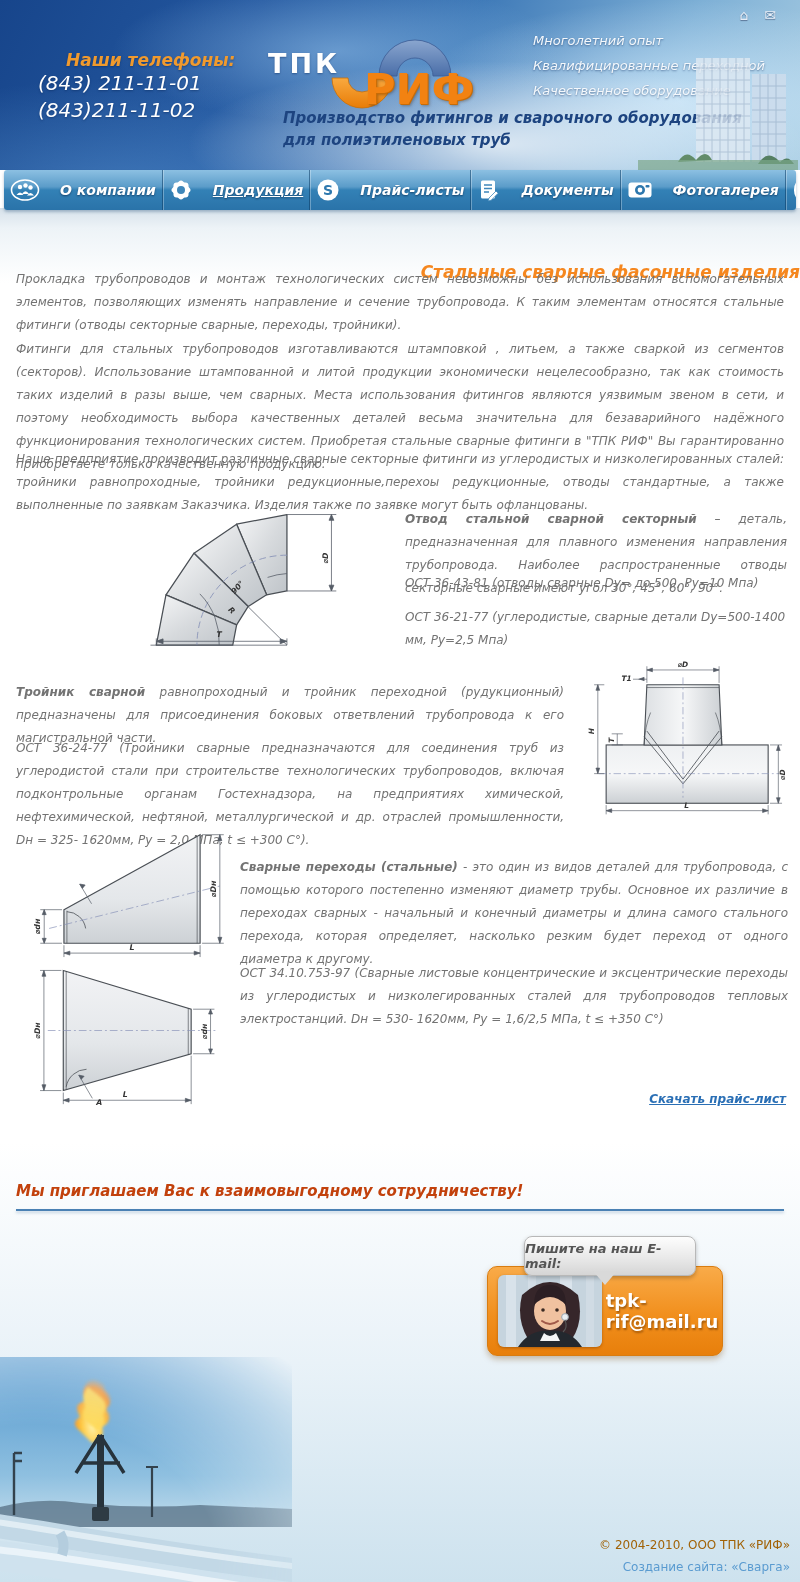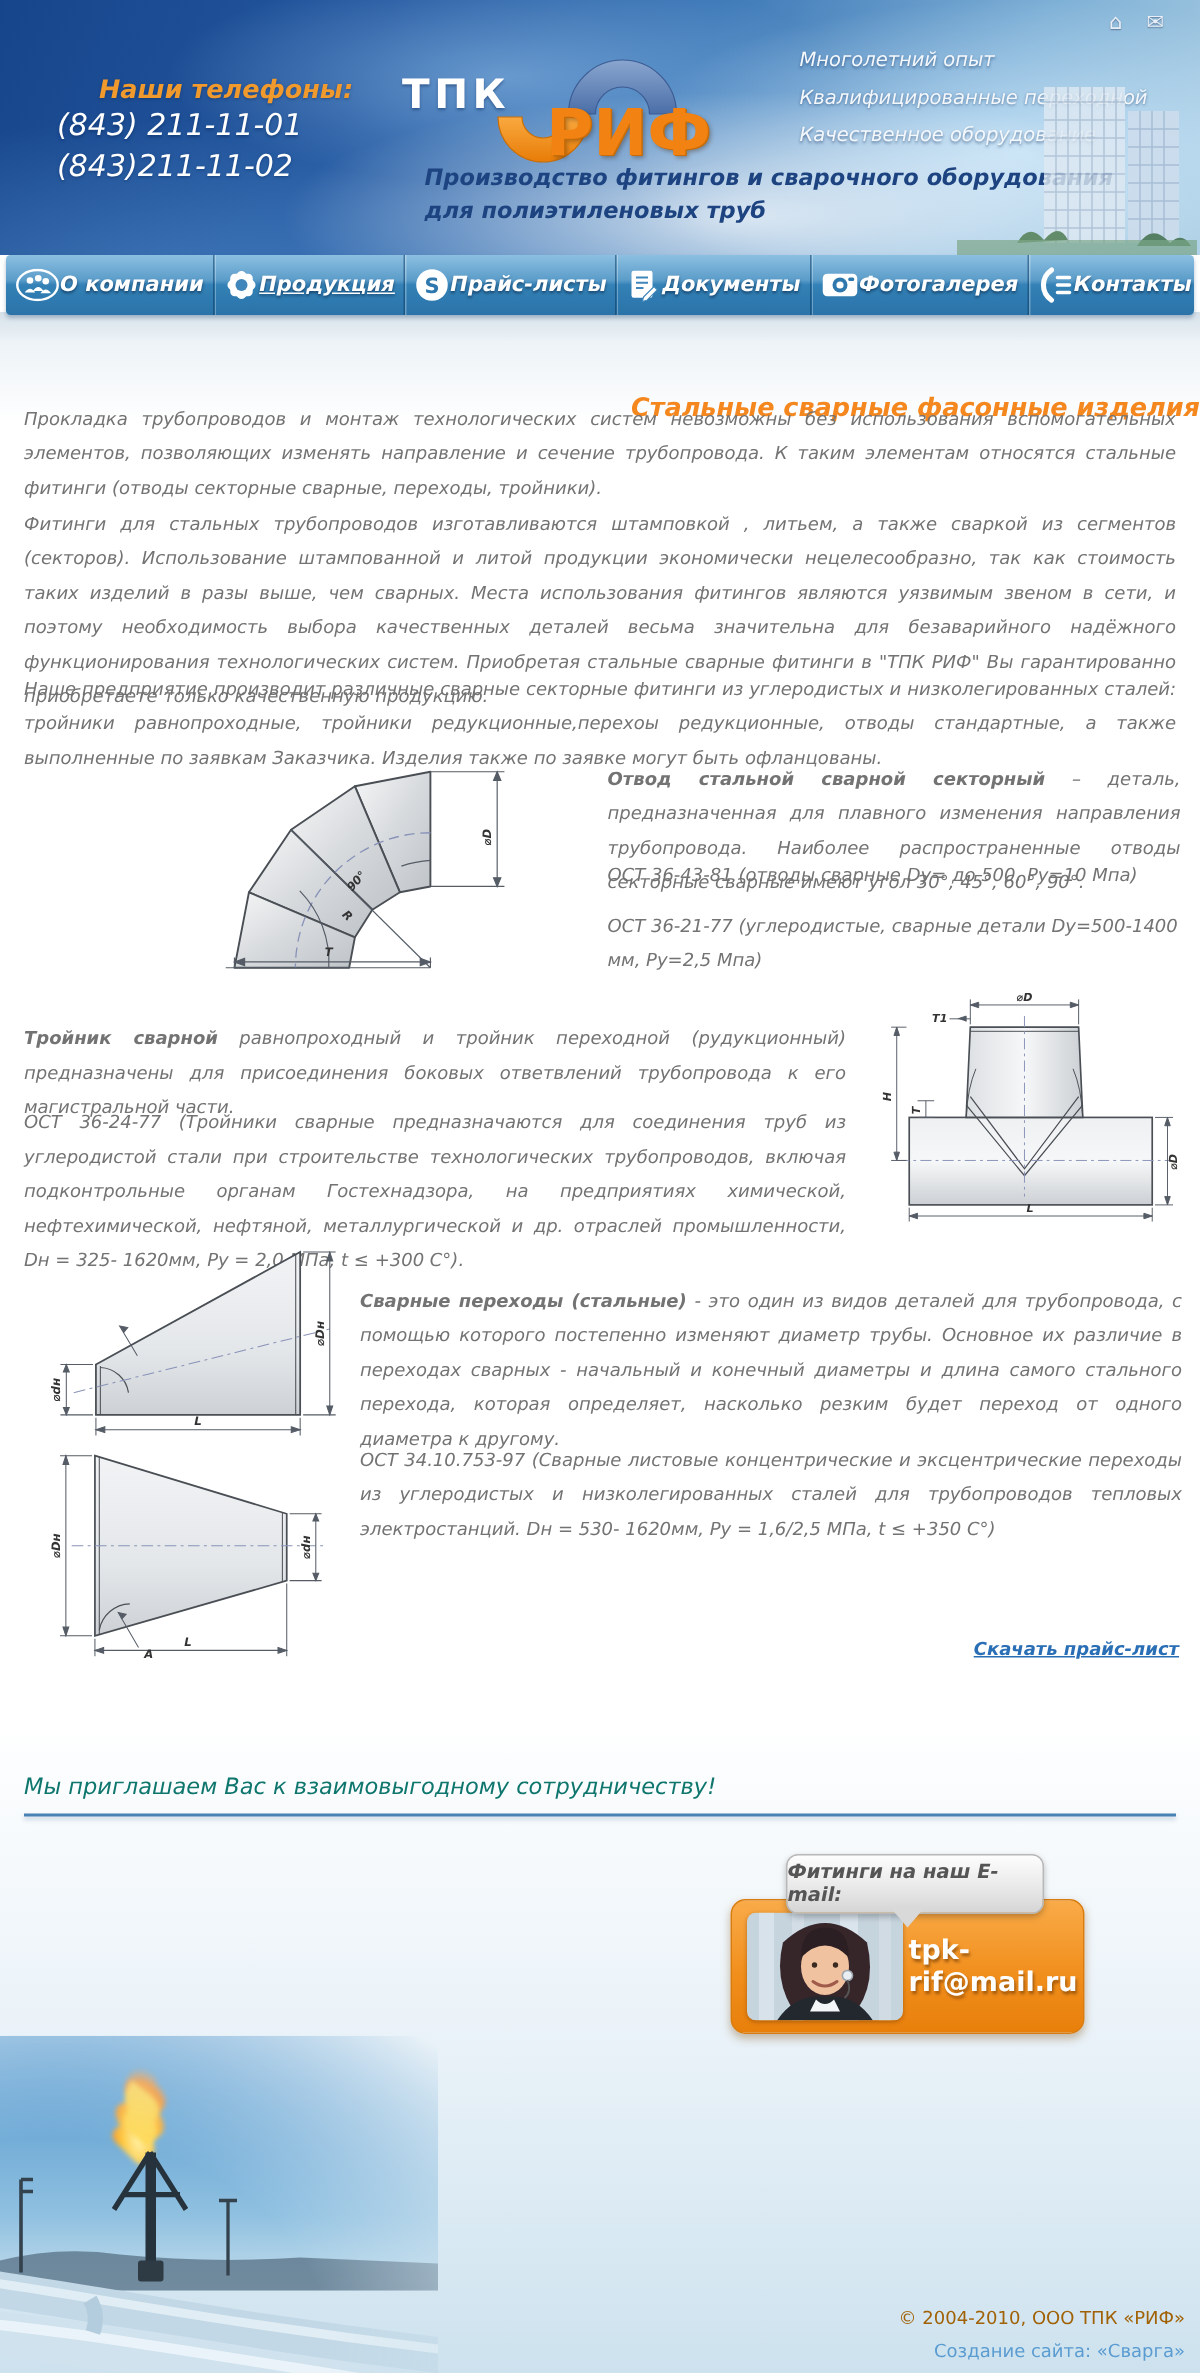"О компании" .nav-item { gap: 0 -> 20px }
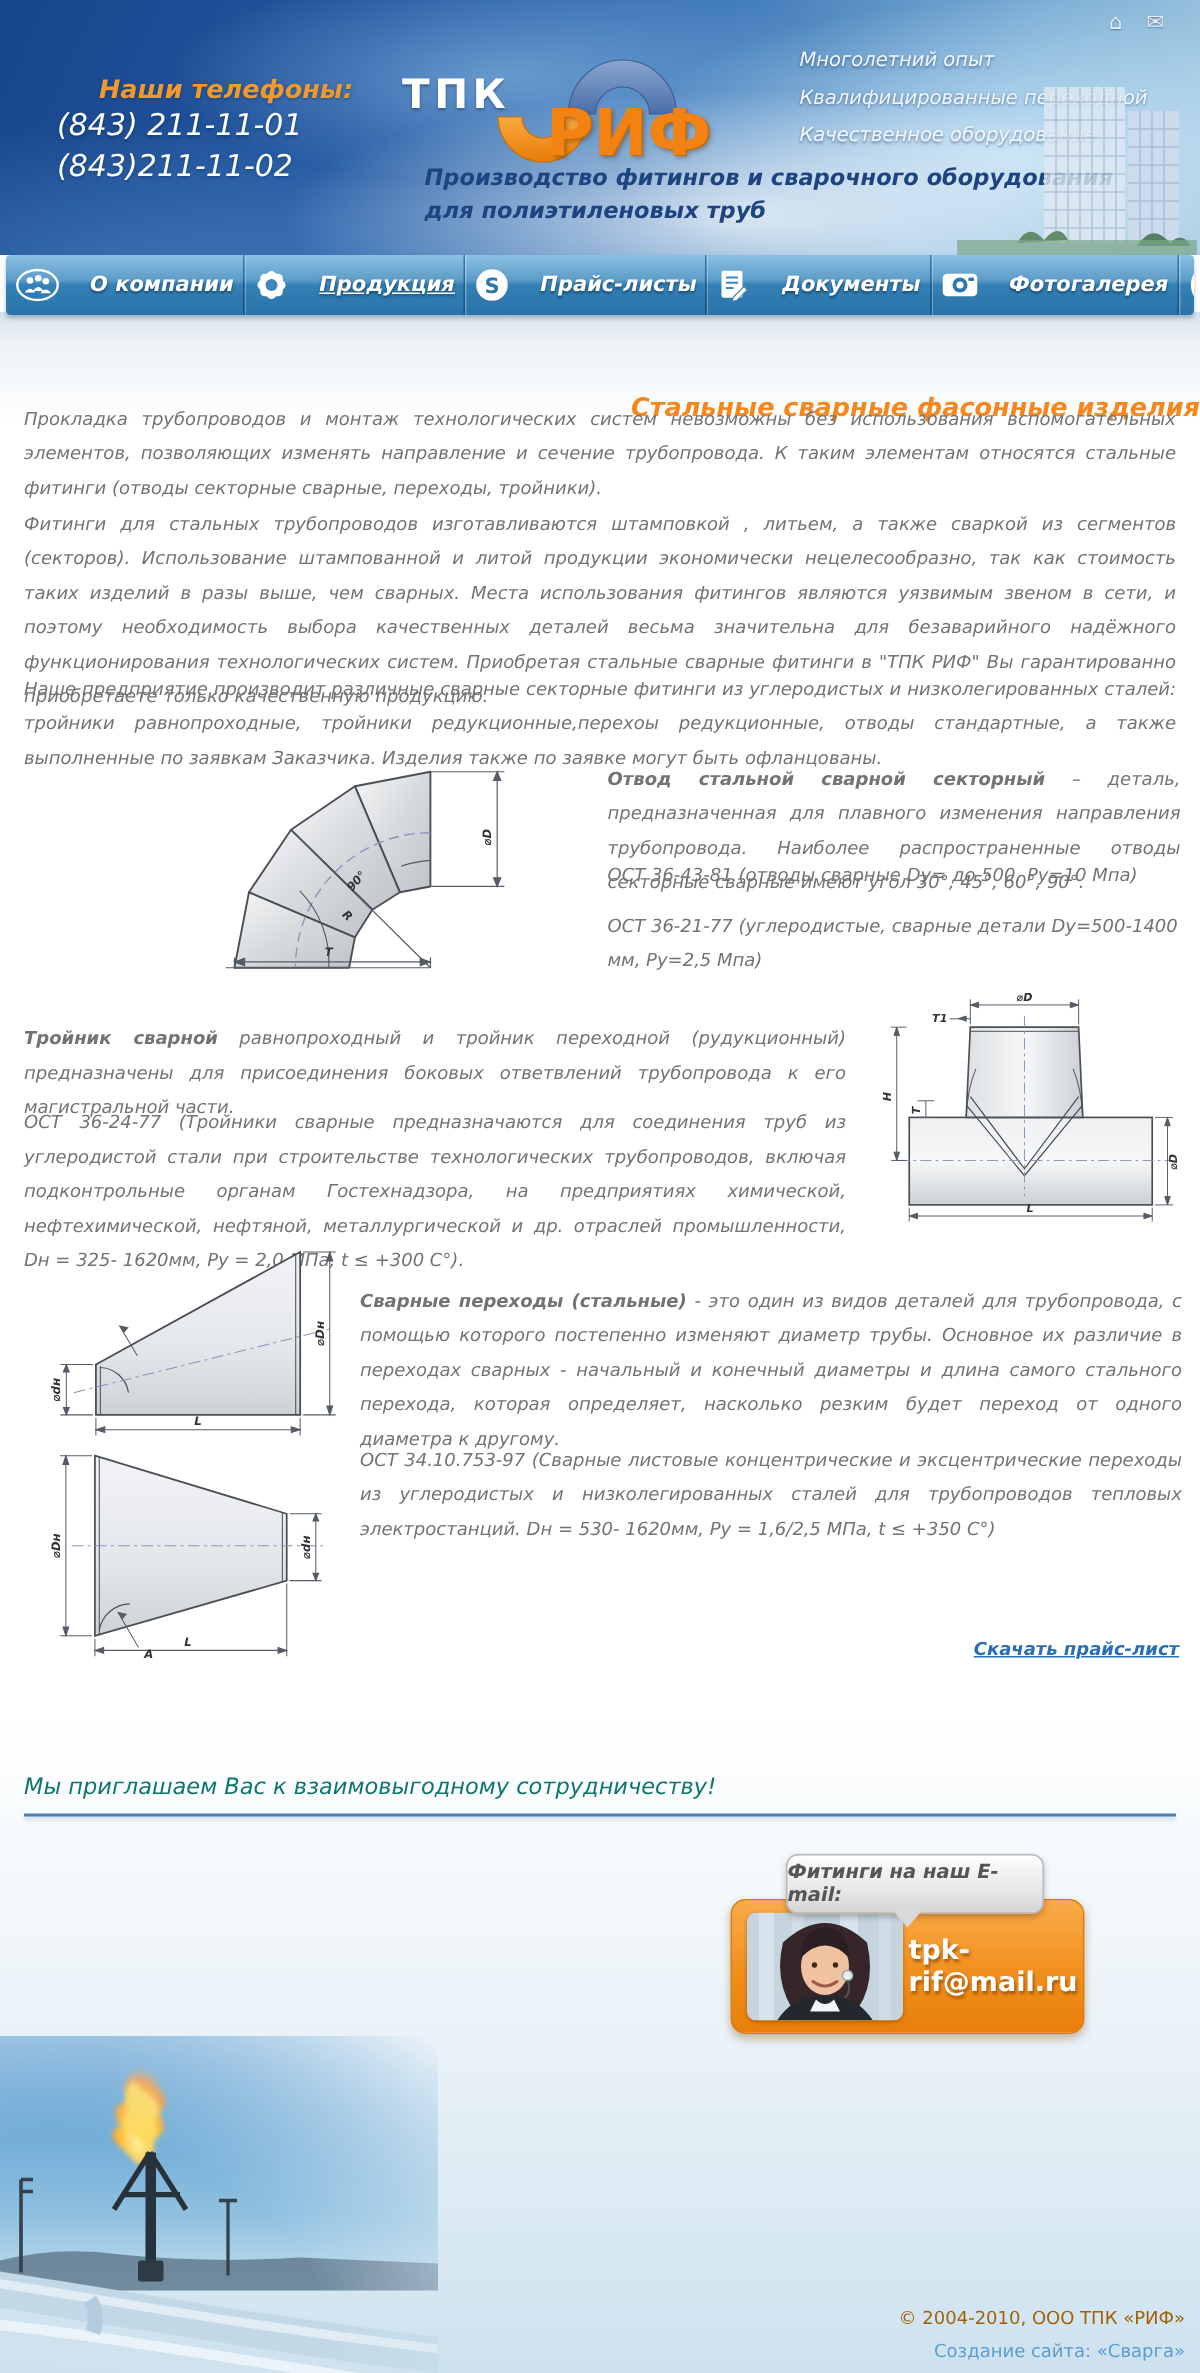"Мы приглашаем Вас к взаимовыгодному" .invite { color: #0f766e -> #c2410c; font-weight: normal -> bold }
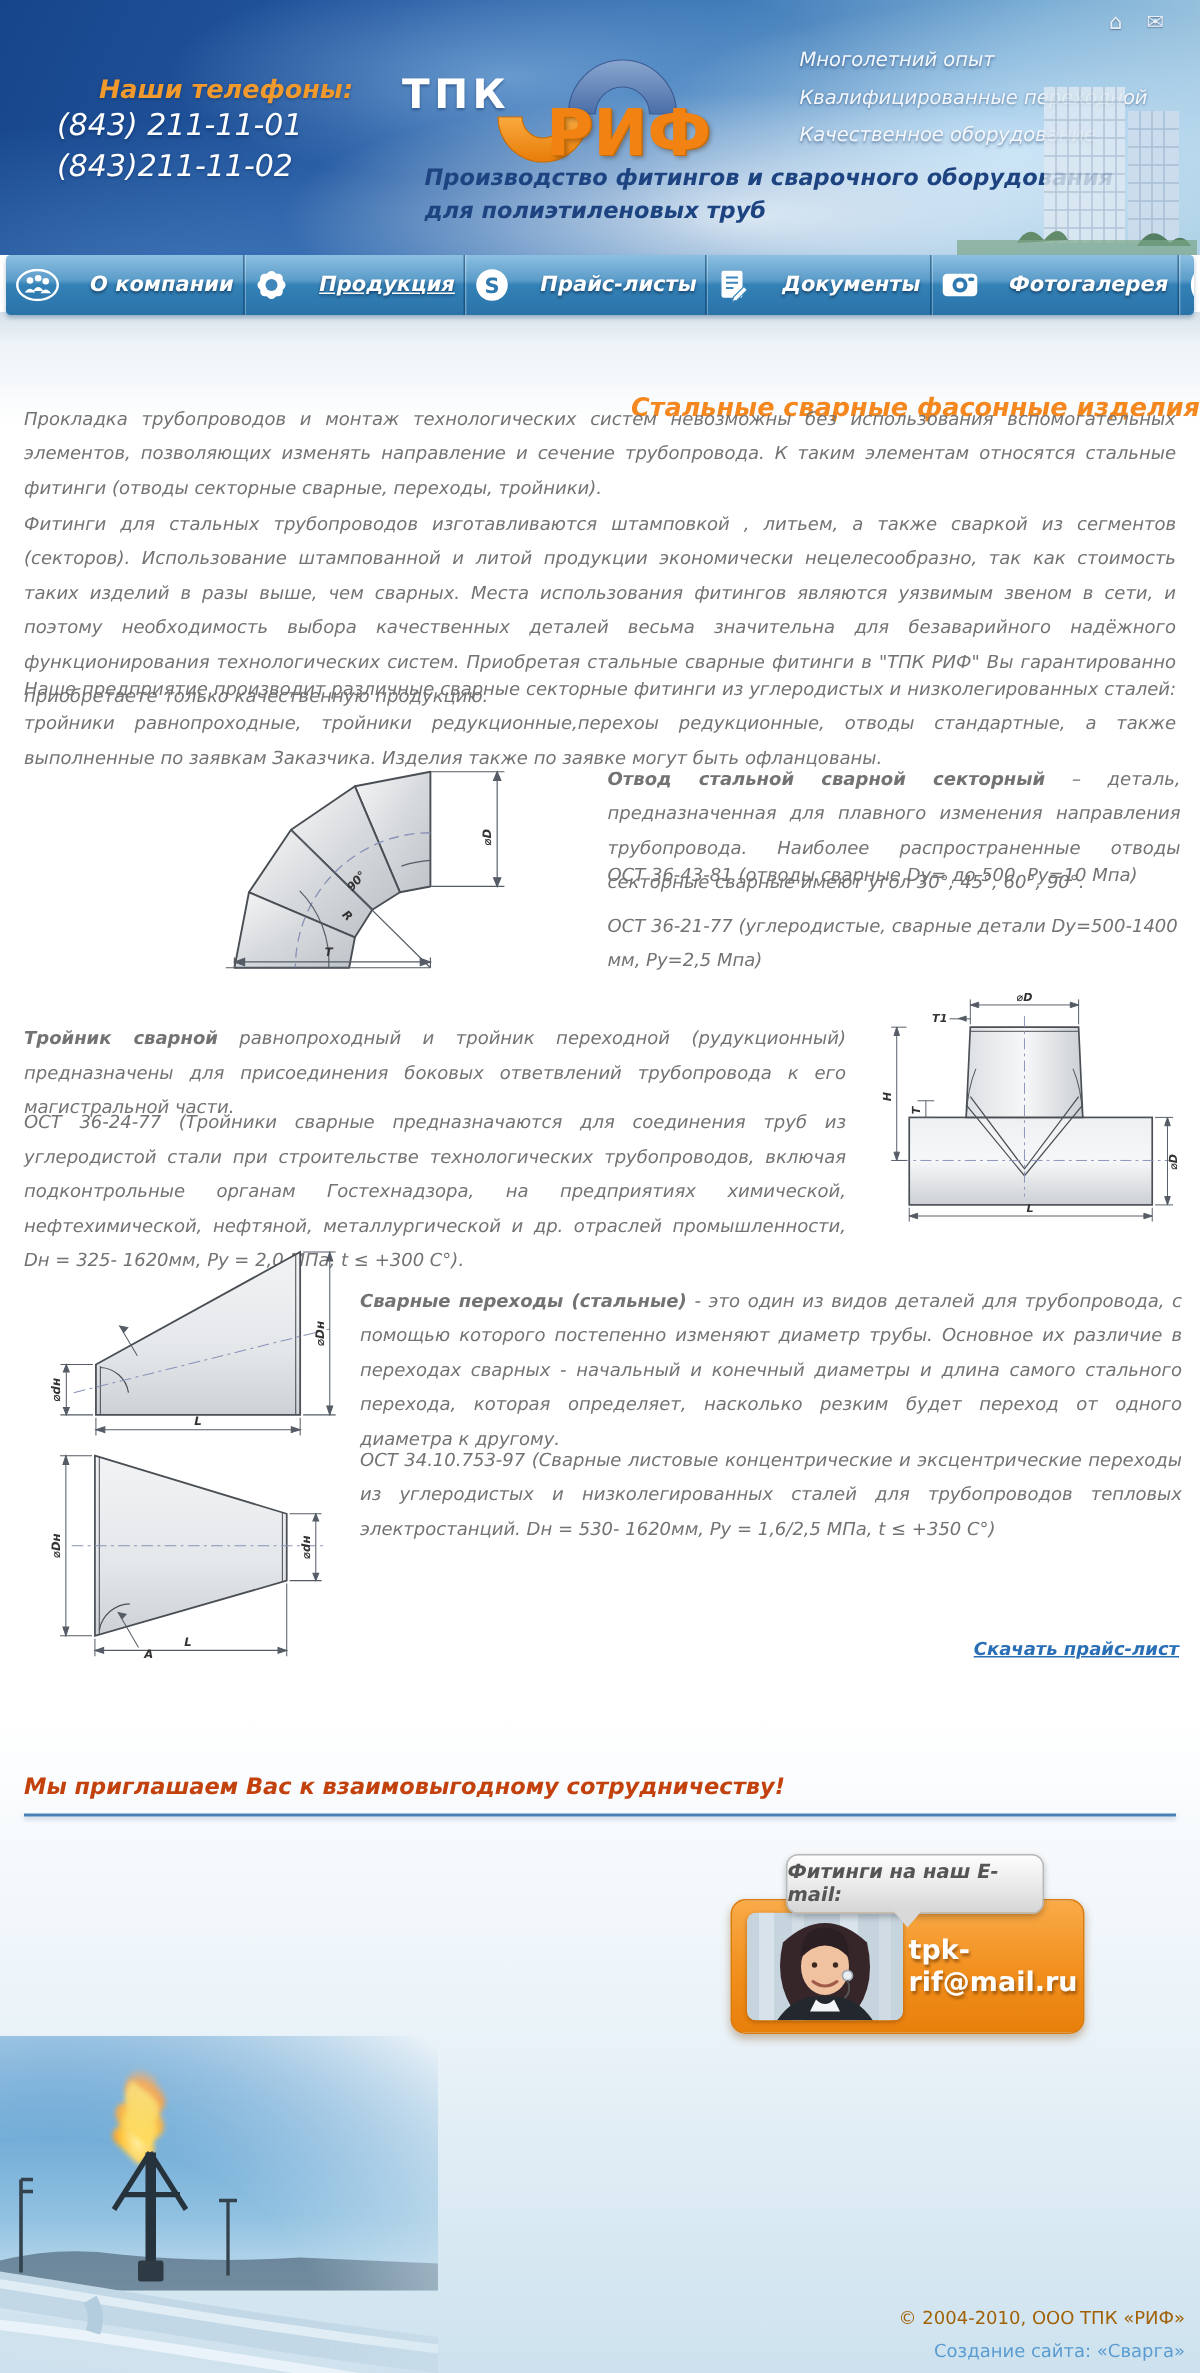"Фитинги на наш E-mail:" span { text: Фитинги -> Пишите }
